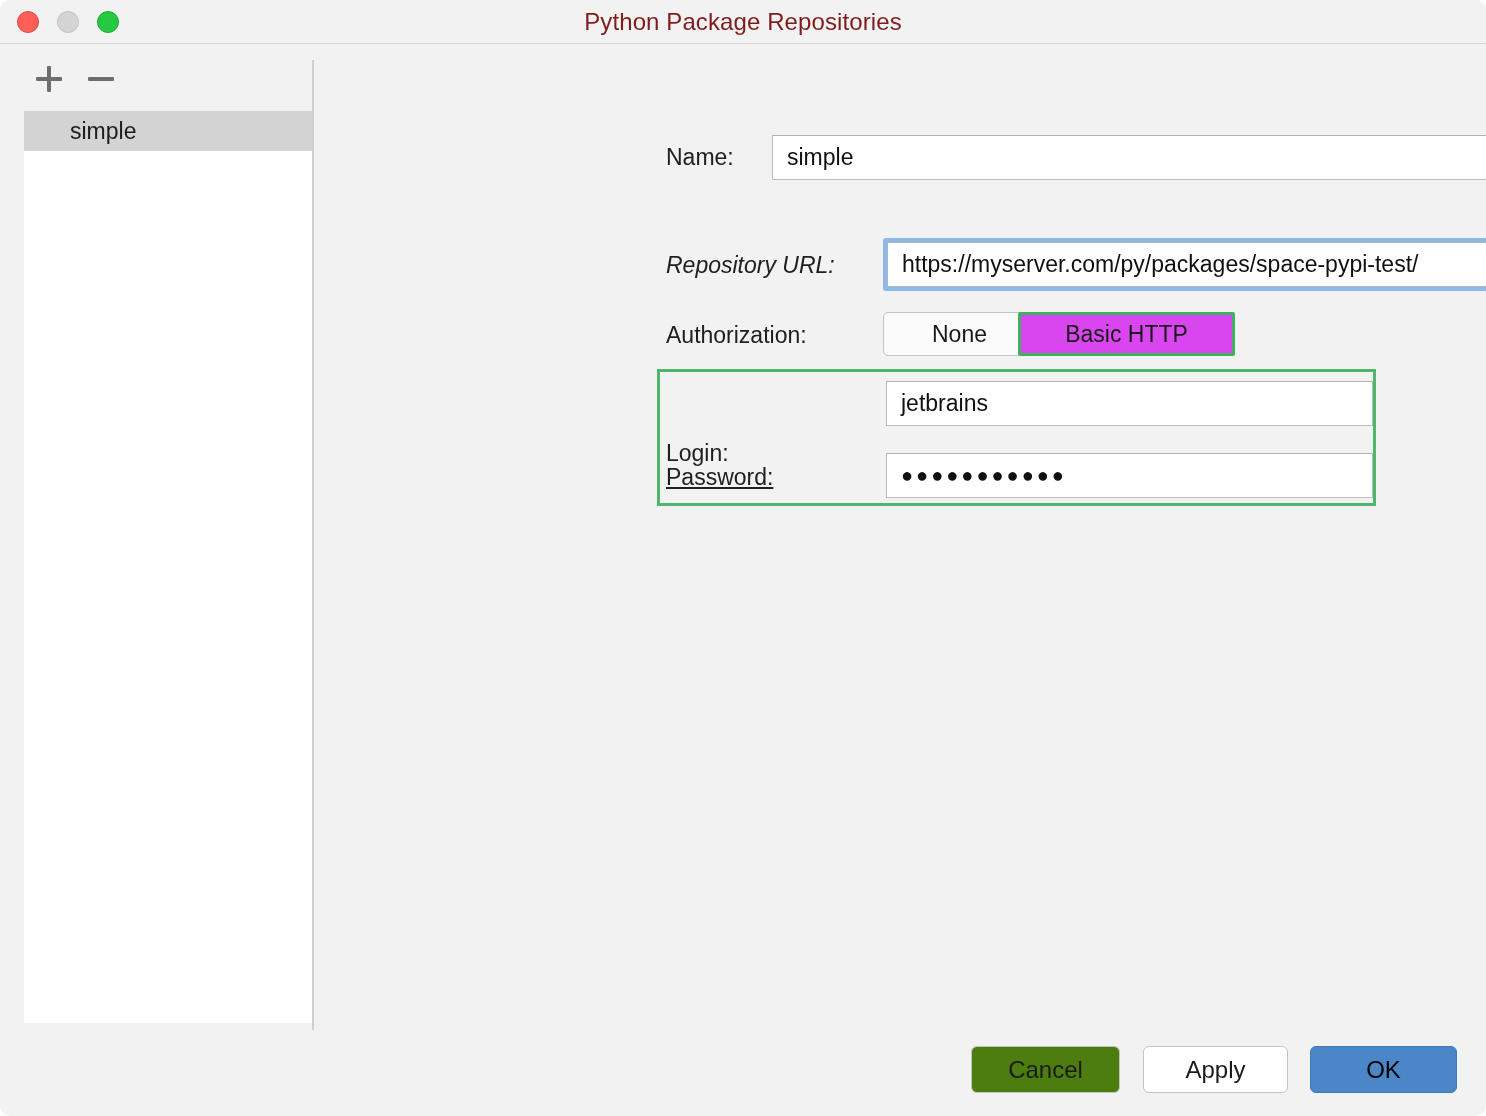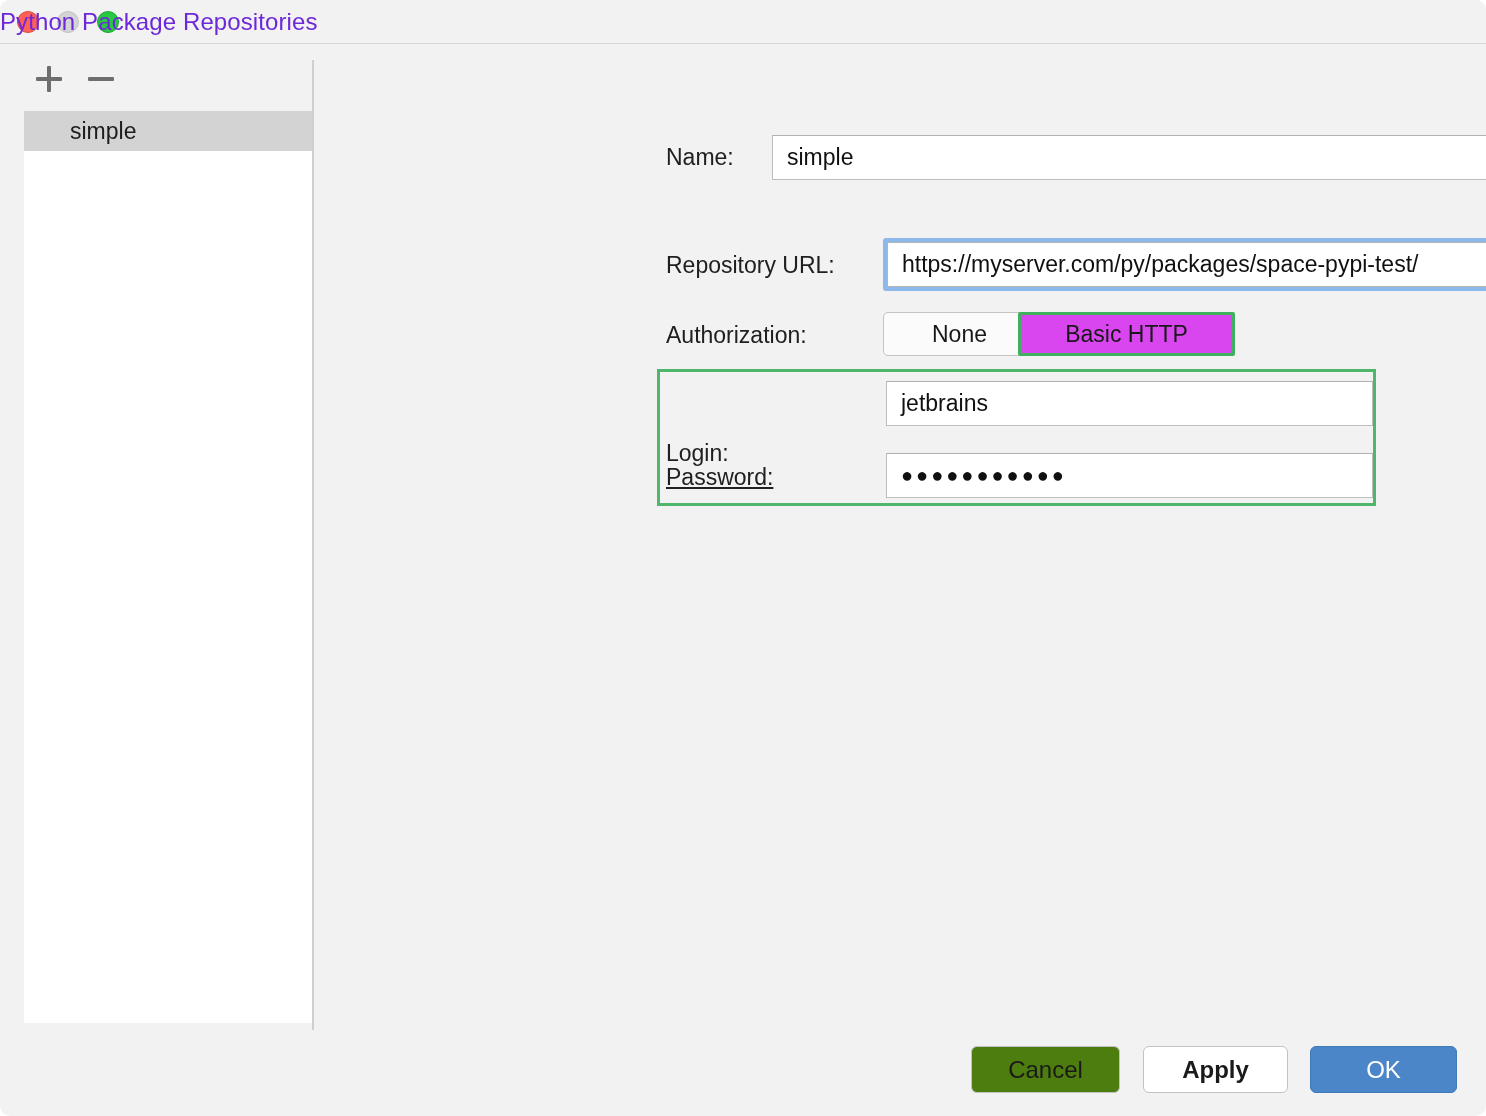"Python Package Repositories" #window-title { color: #6d28d9 -> #7f1d1d; text-align: left -> center }
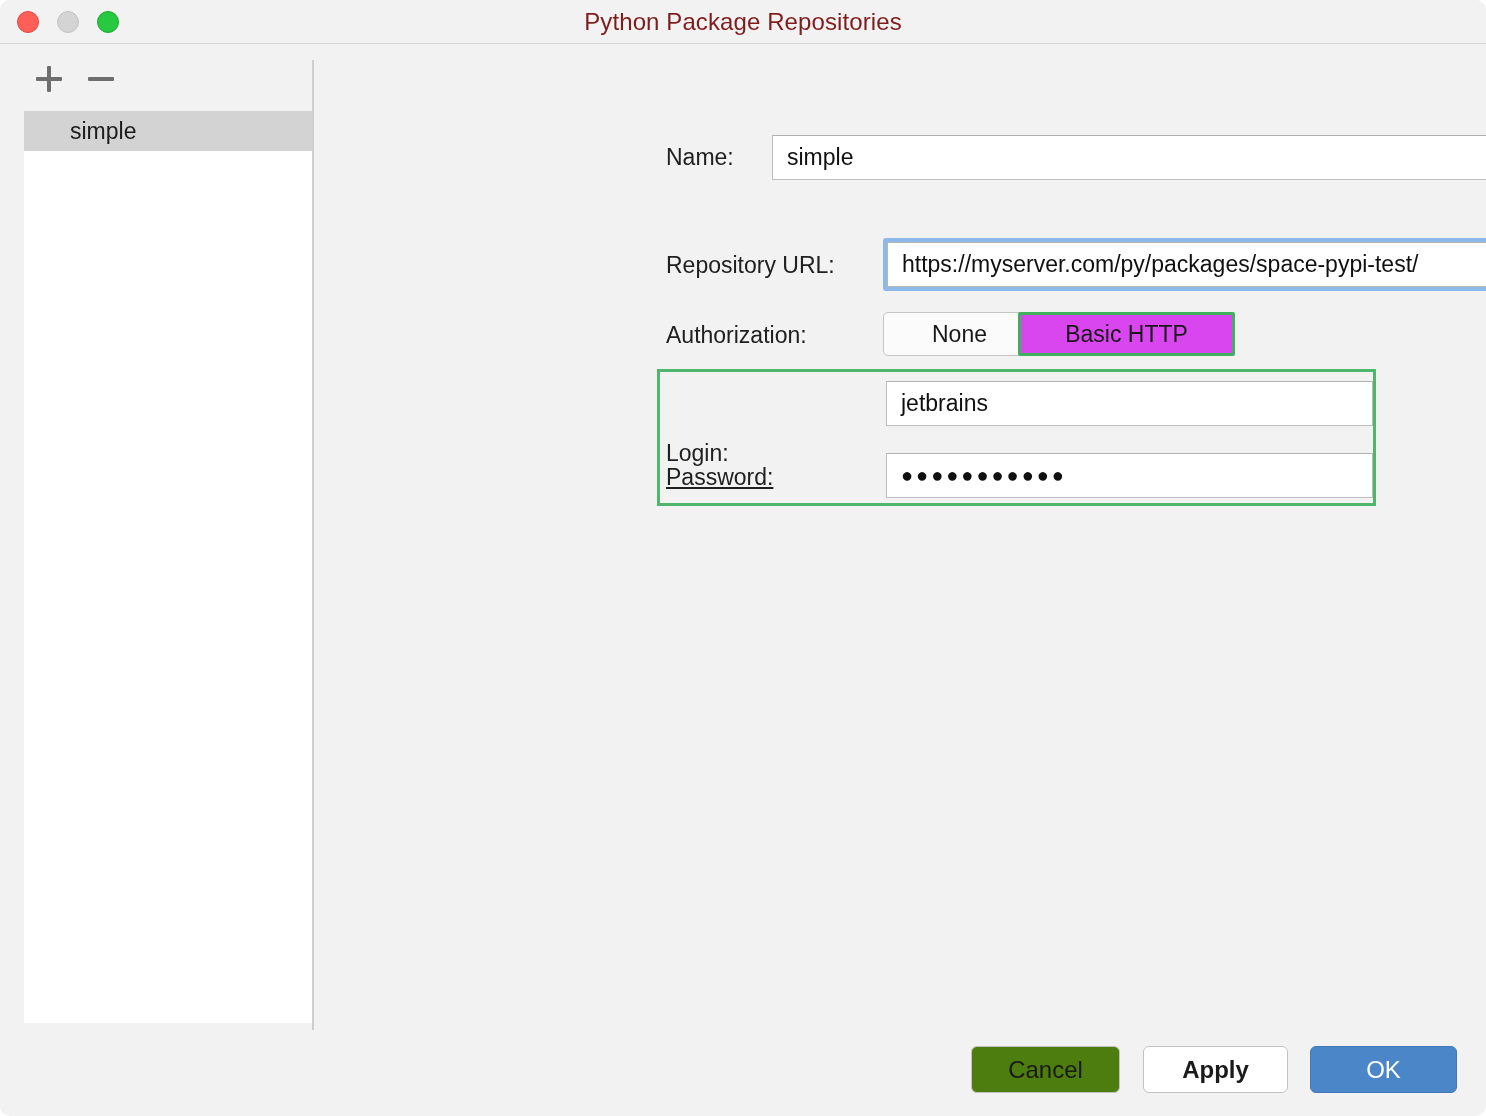"Repository URL:" #url-label { font-style: none -> italic }
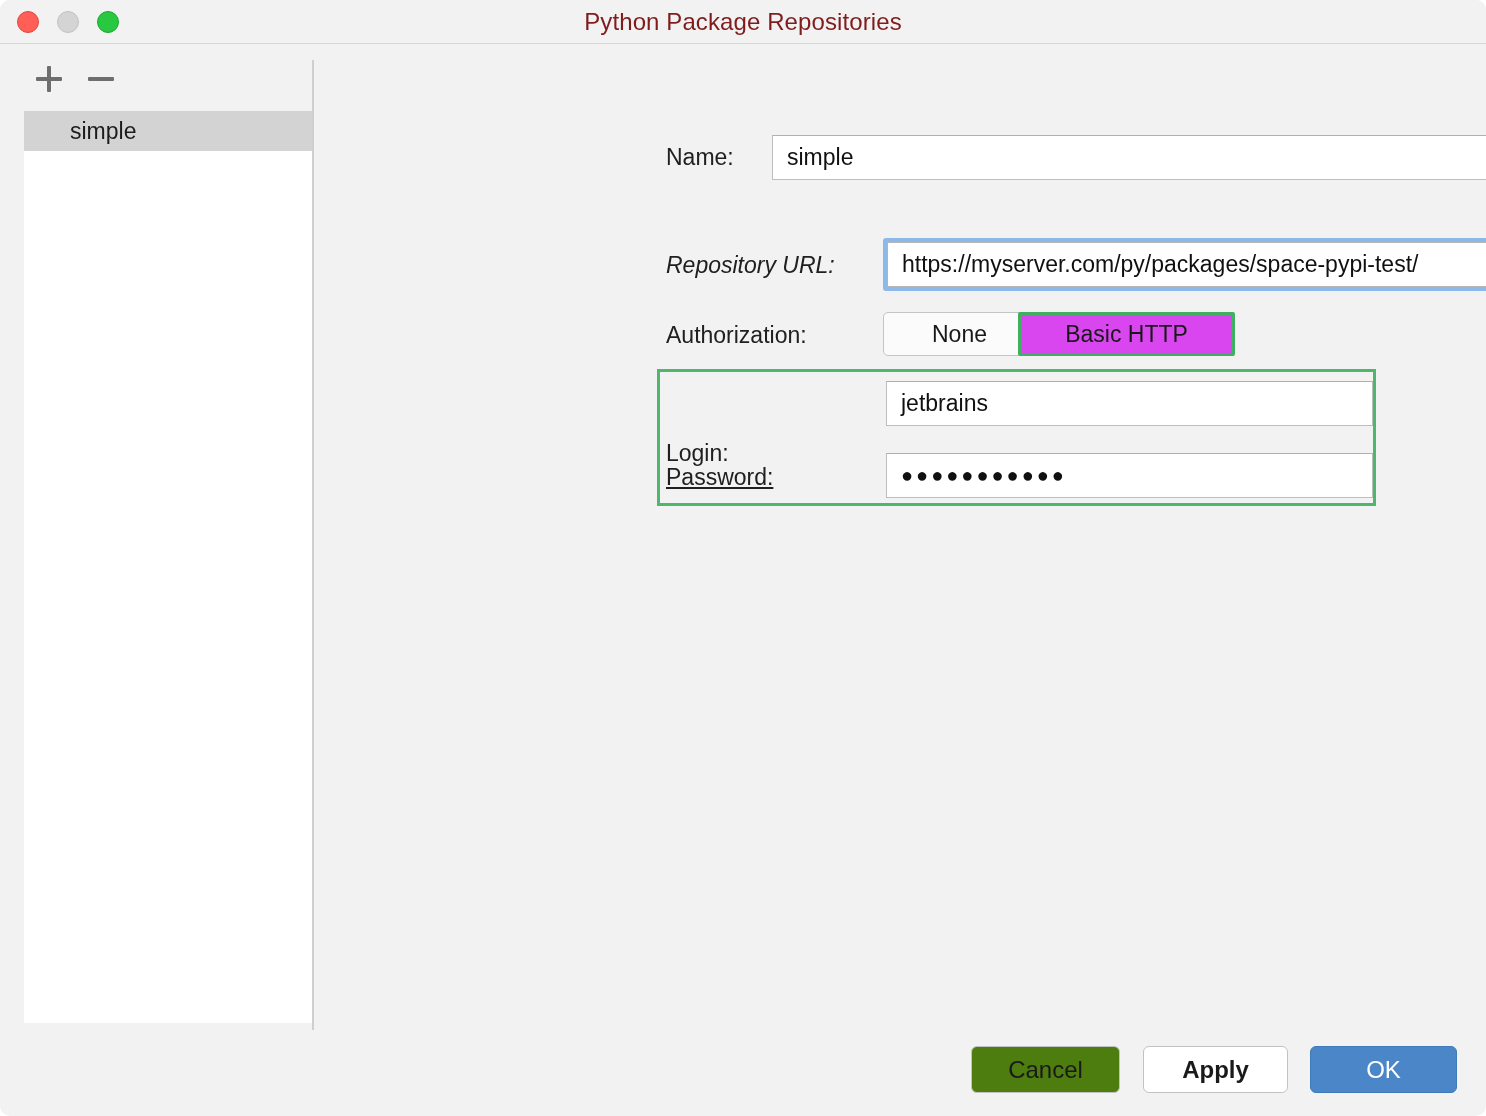"Apply" #apply-button { font-weight: bold -> none }
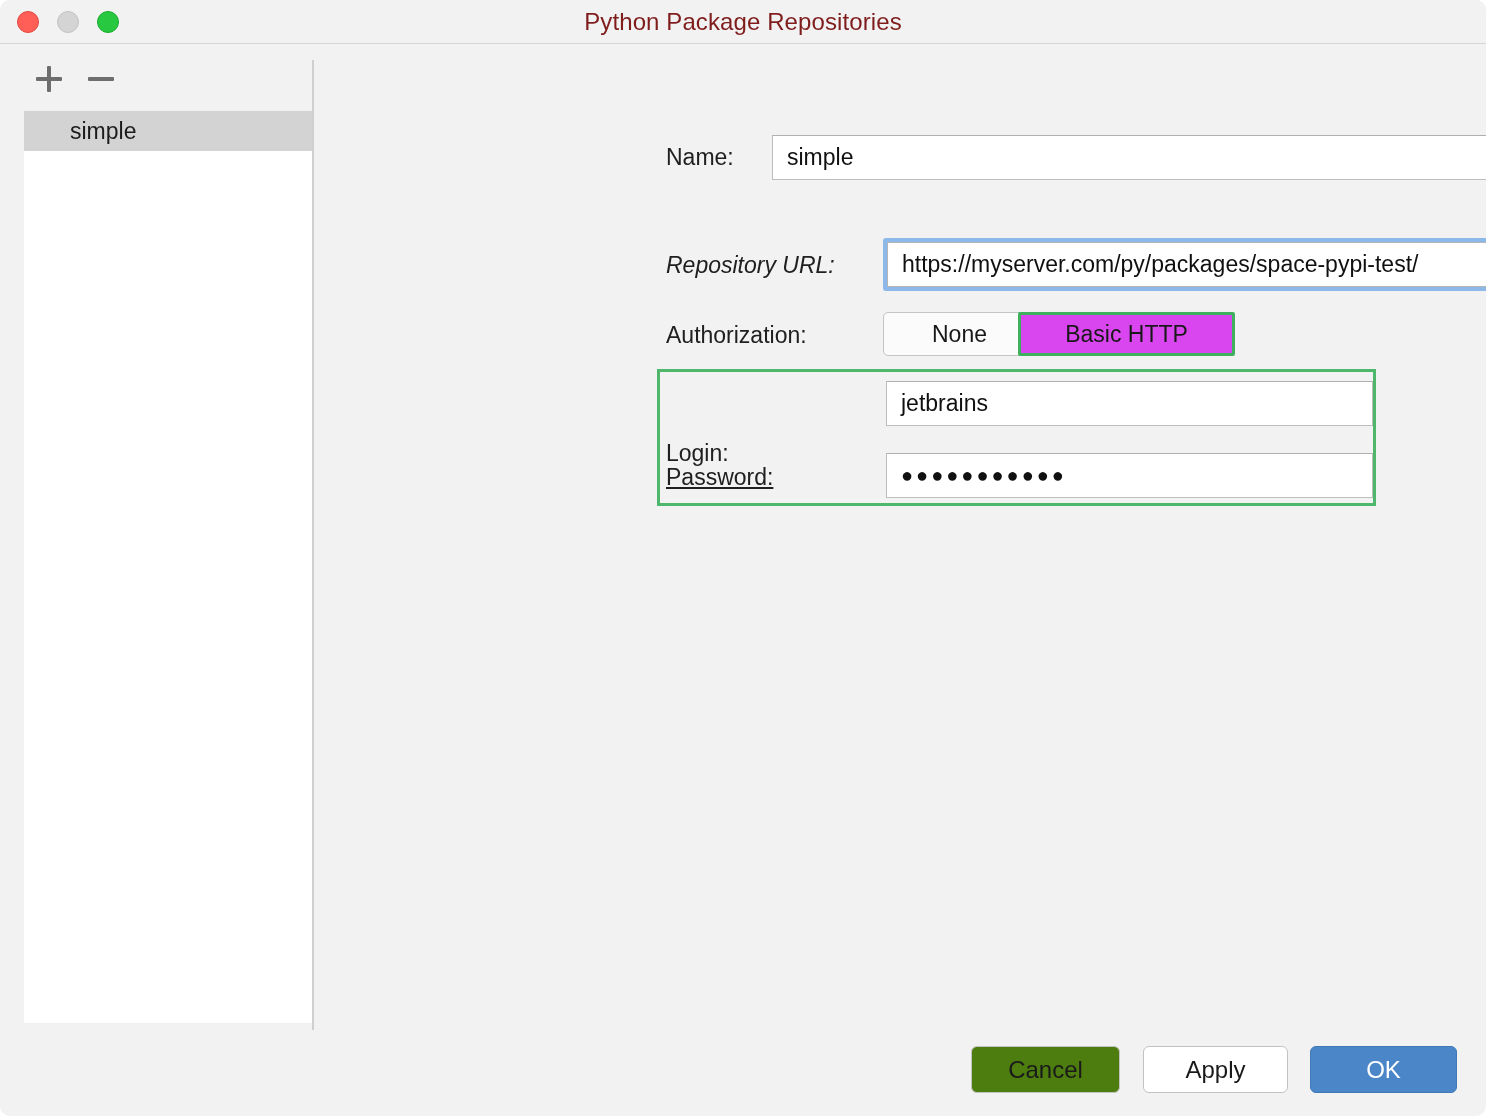"OK" #ok-button { color: #ffffff -> #000000 }
